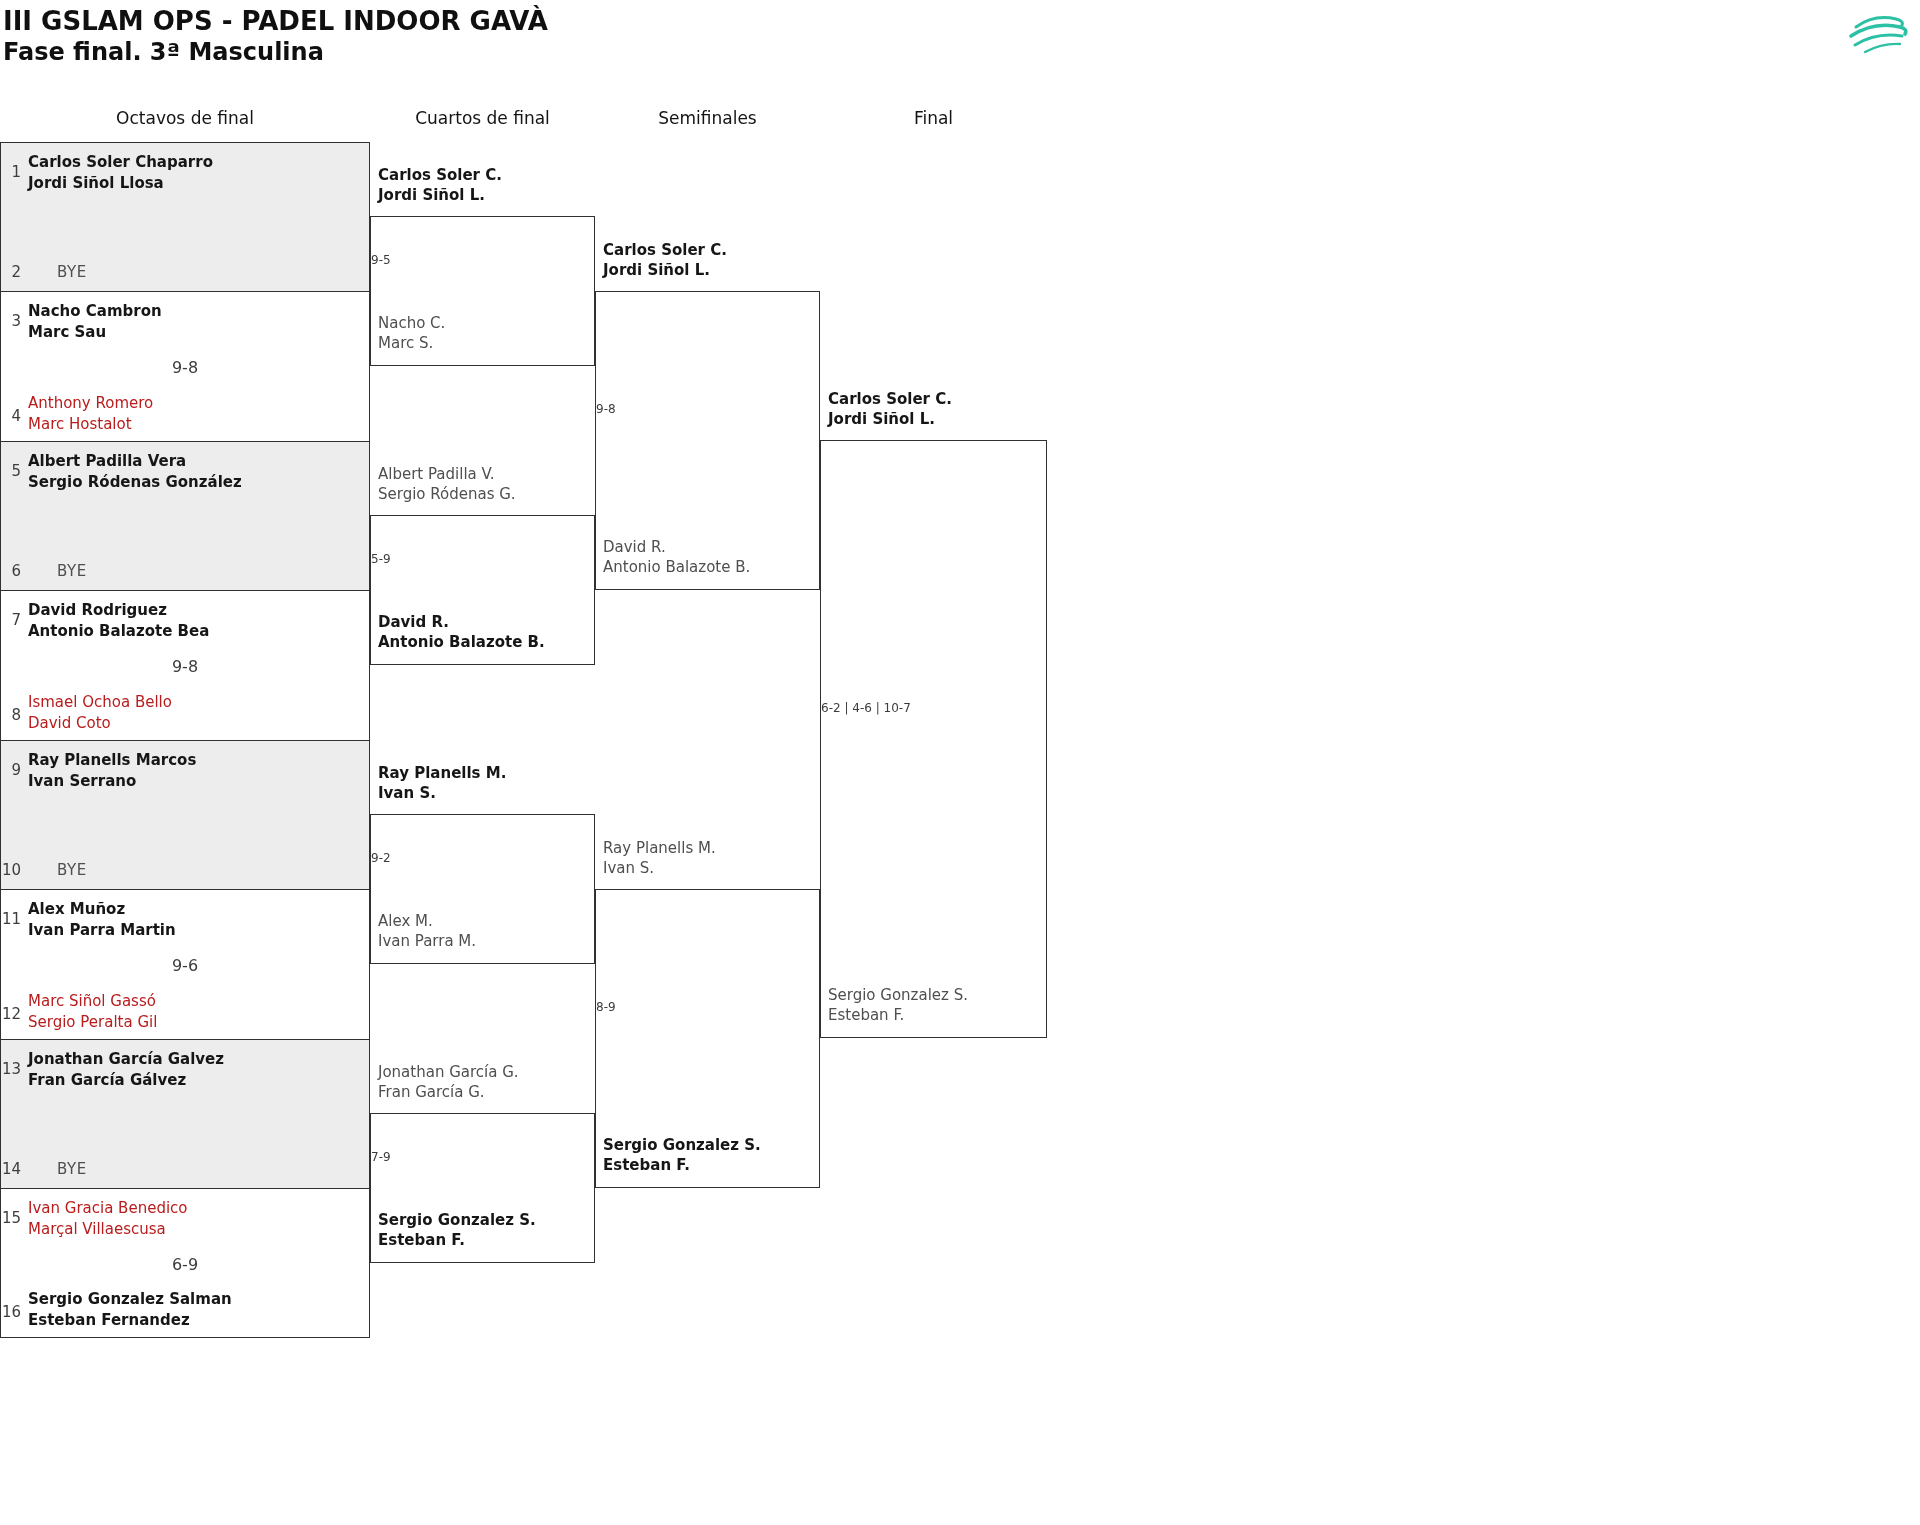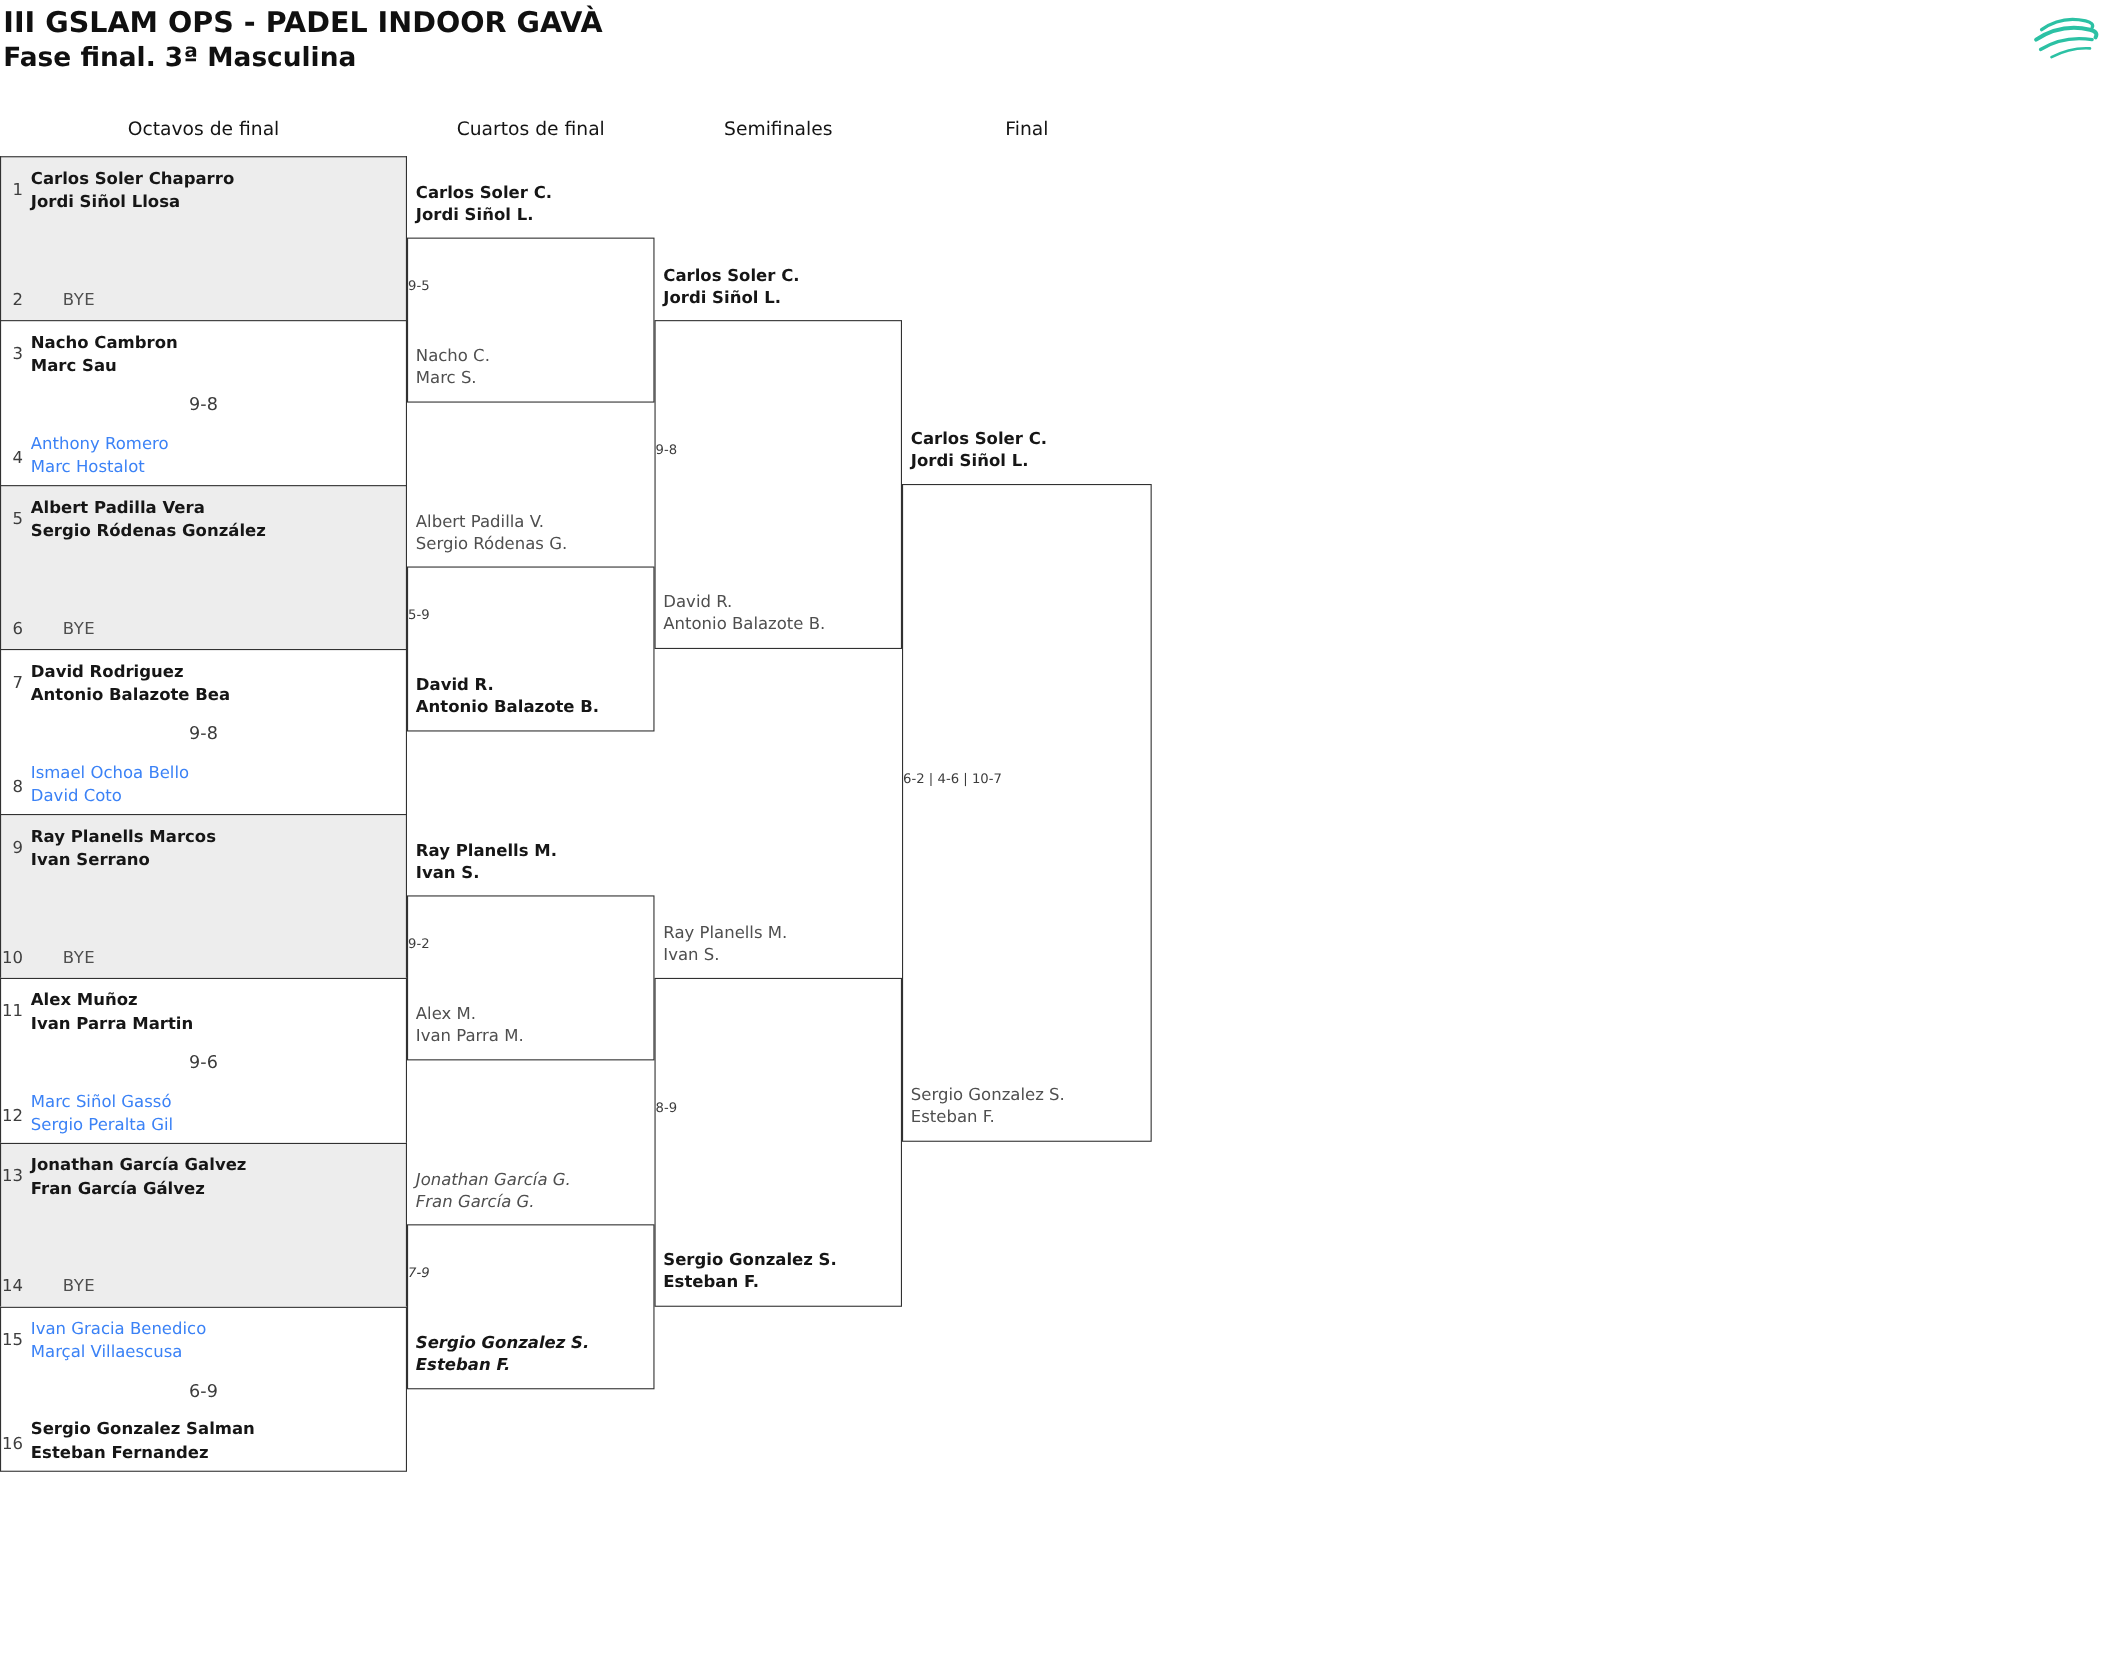"Anthony Romero" .team .line { color: #3b82f6 -> #b91c1c }
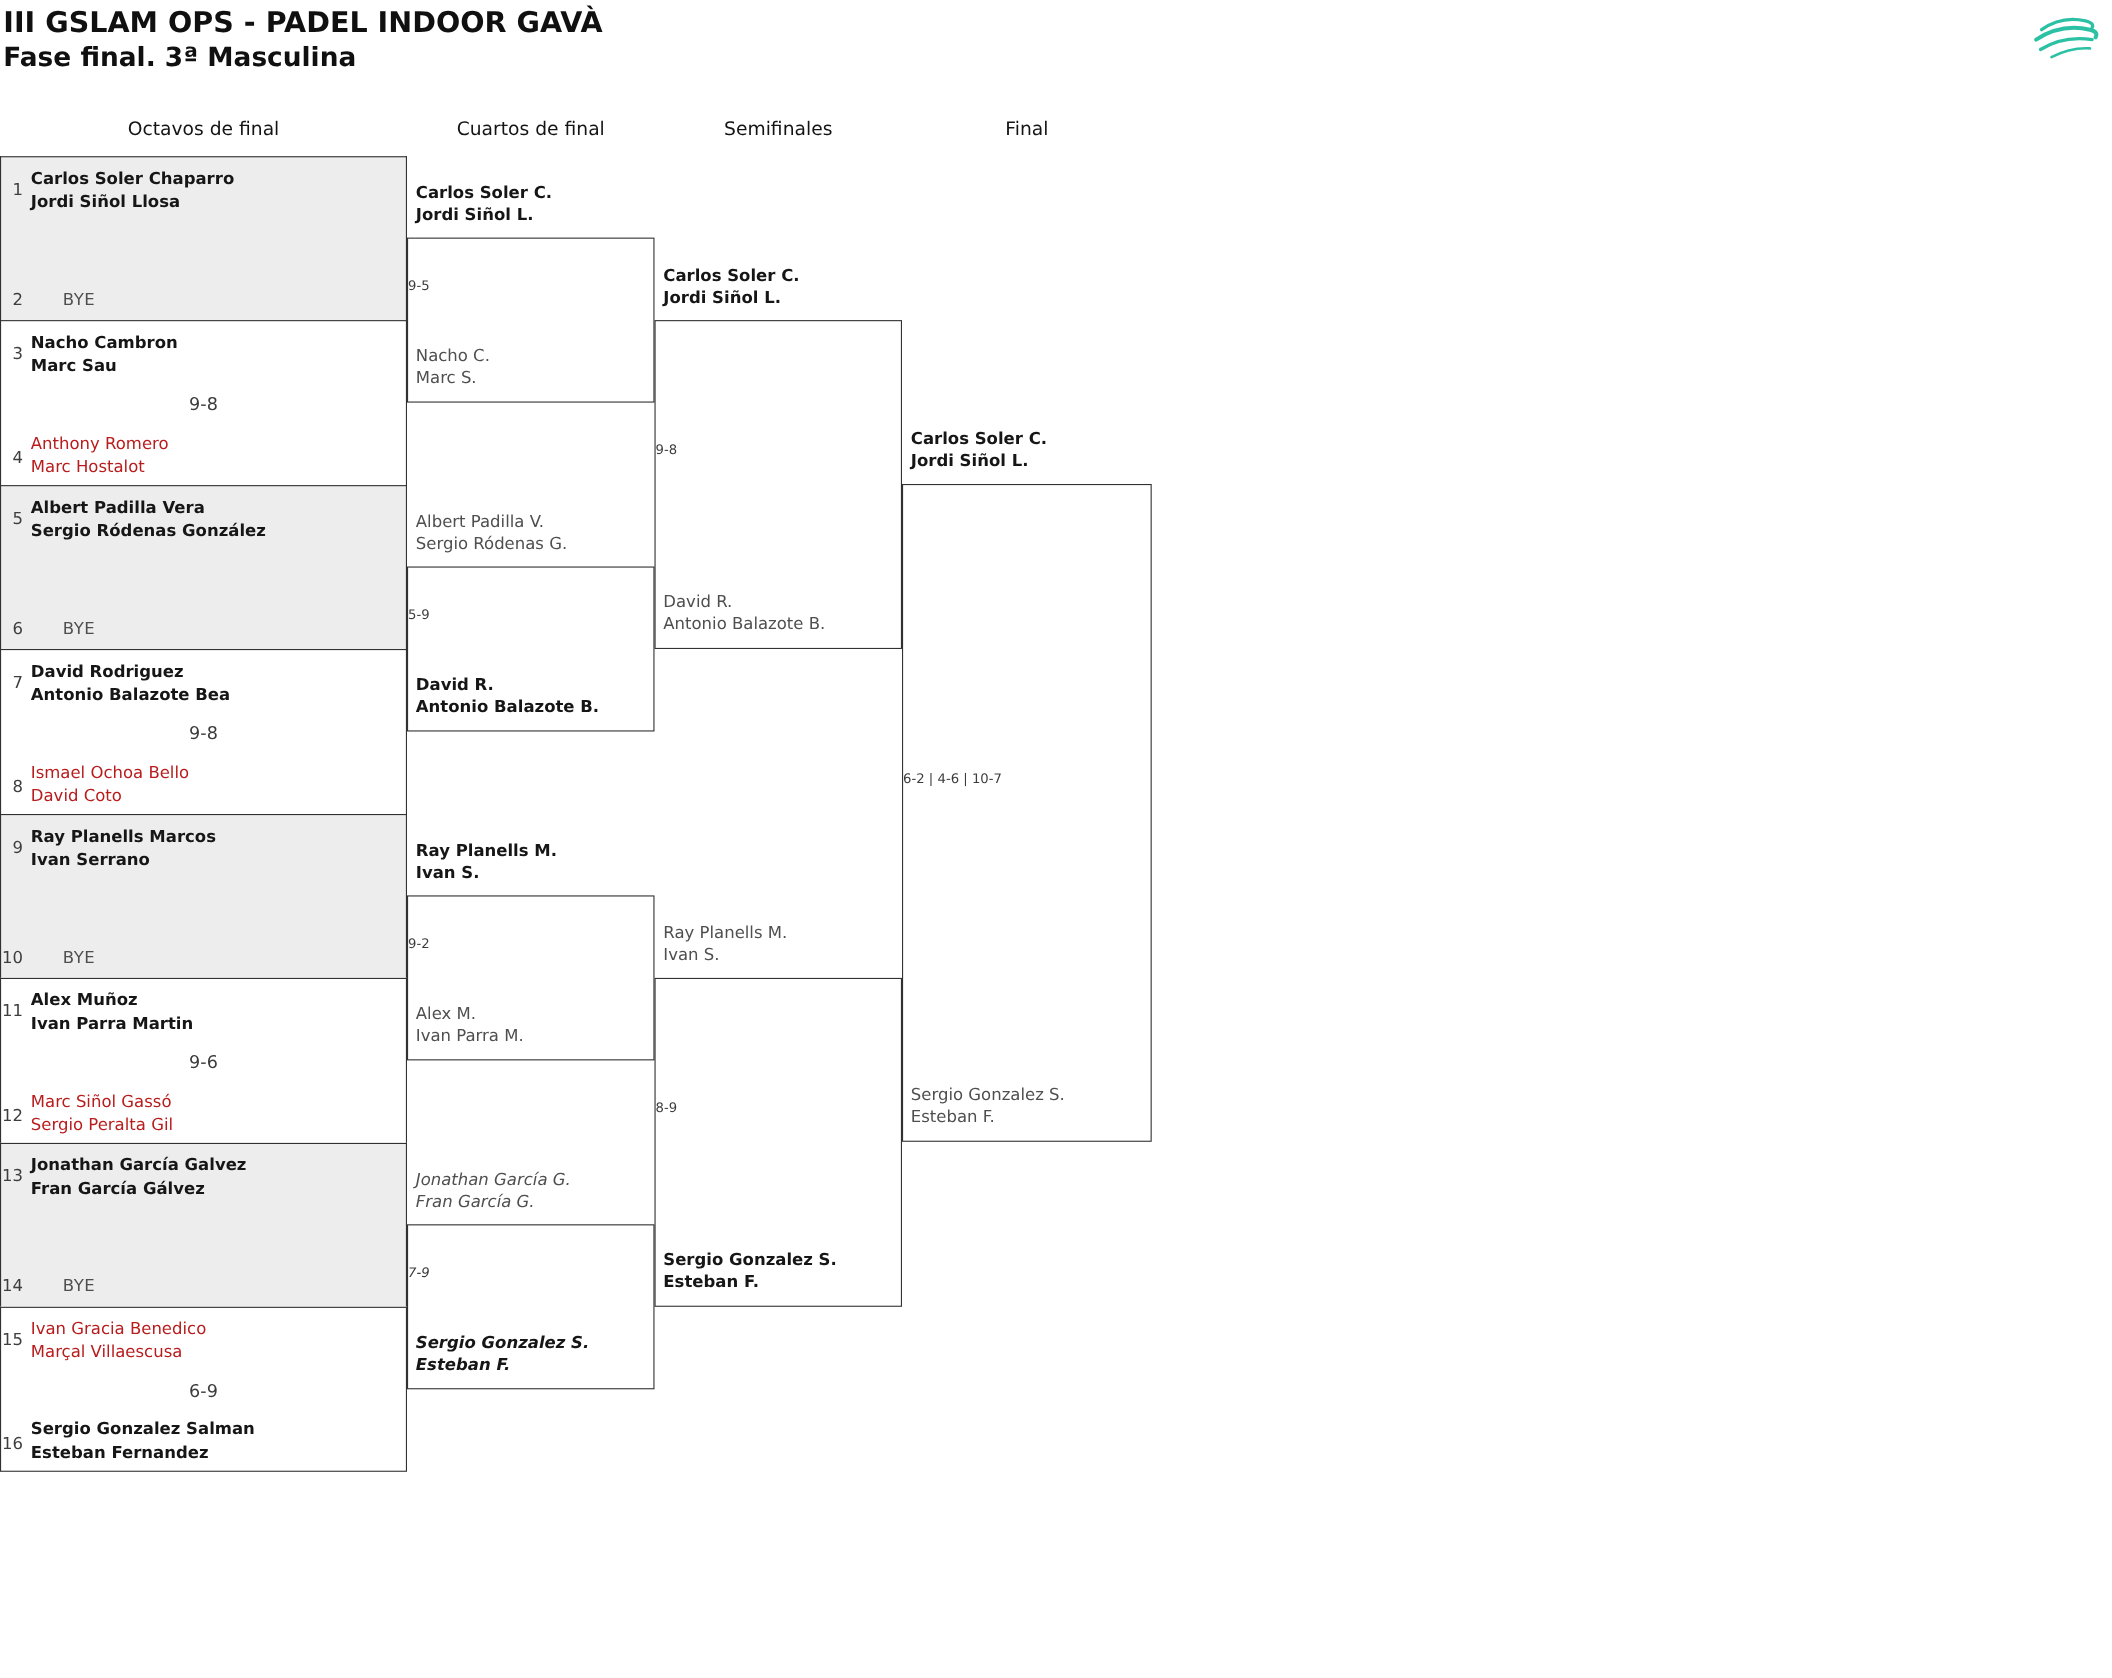"Jonathan García G." div.roundbox { font-style: italic -> none }
